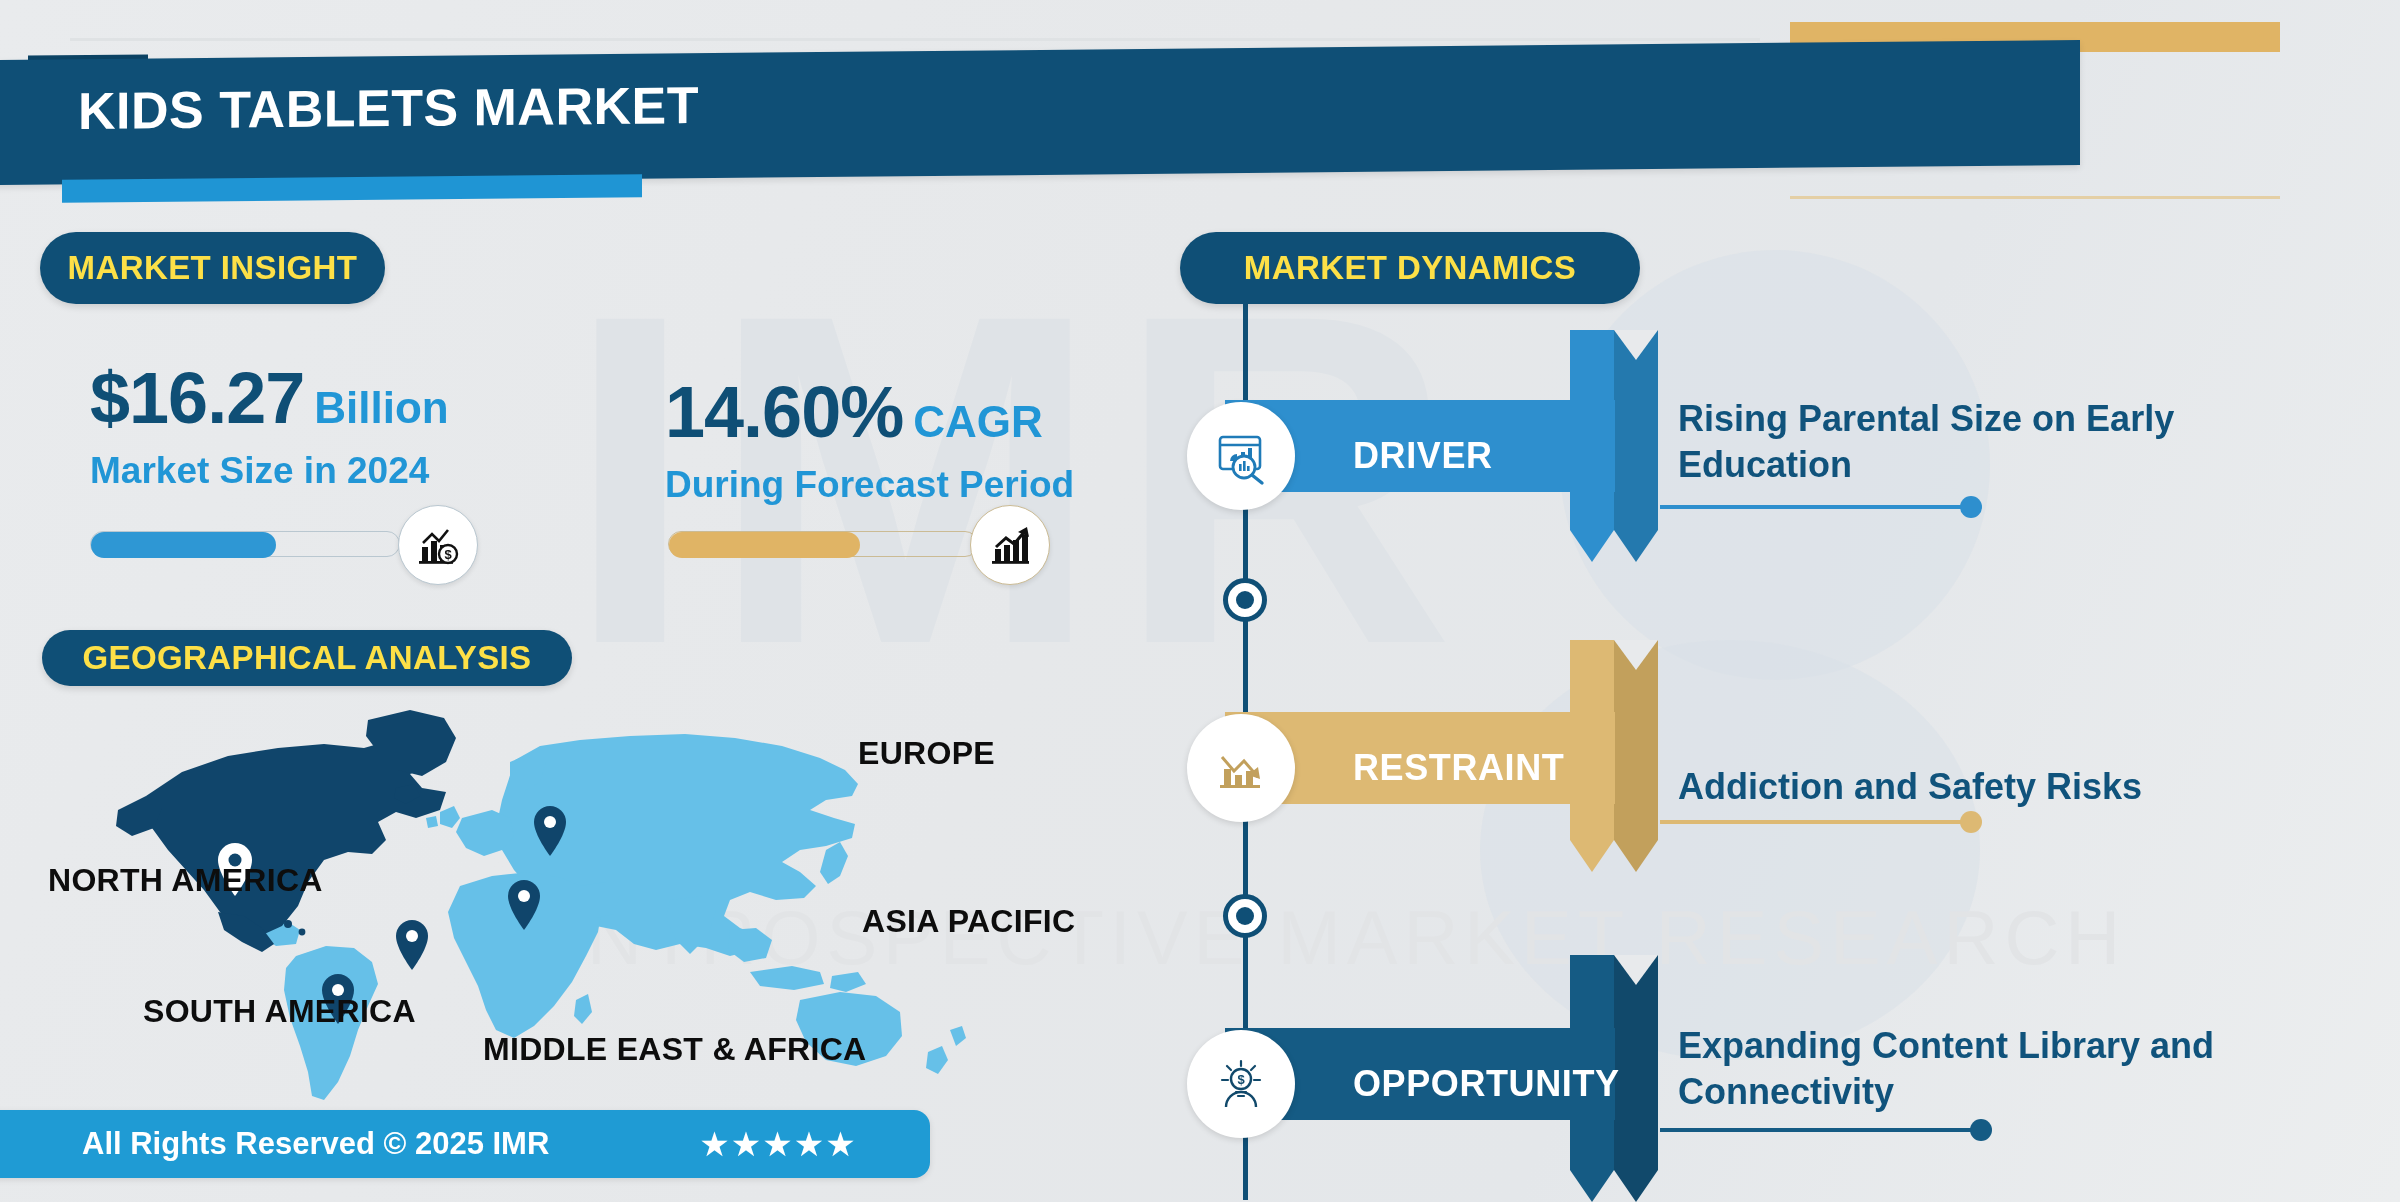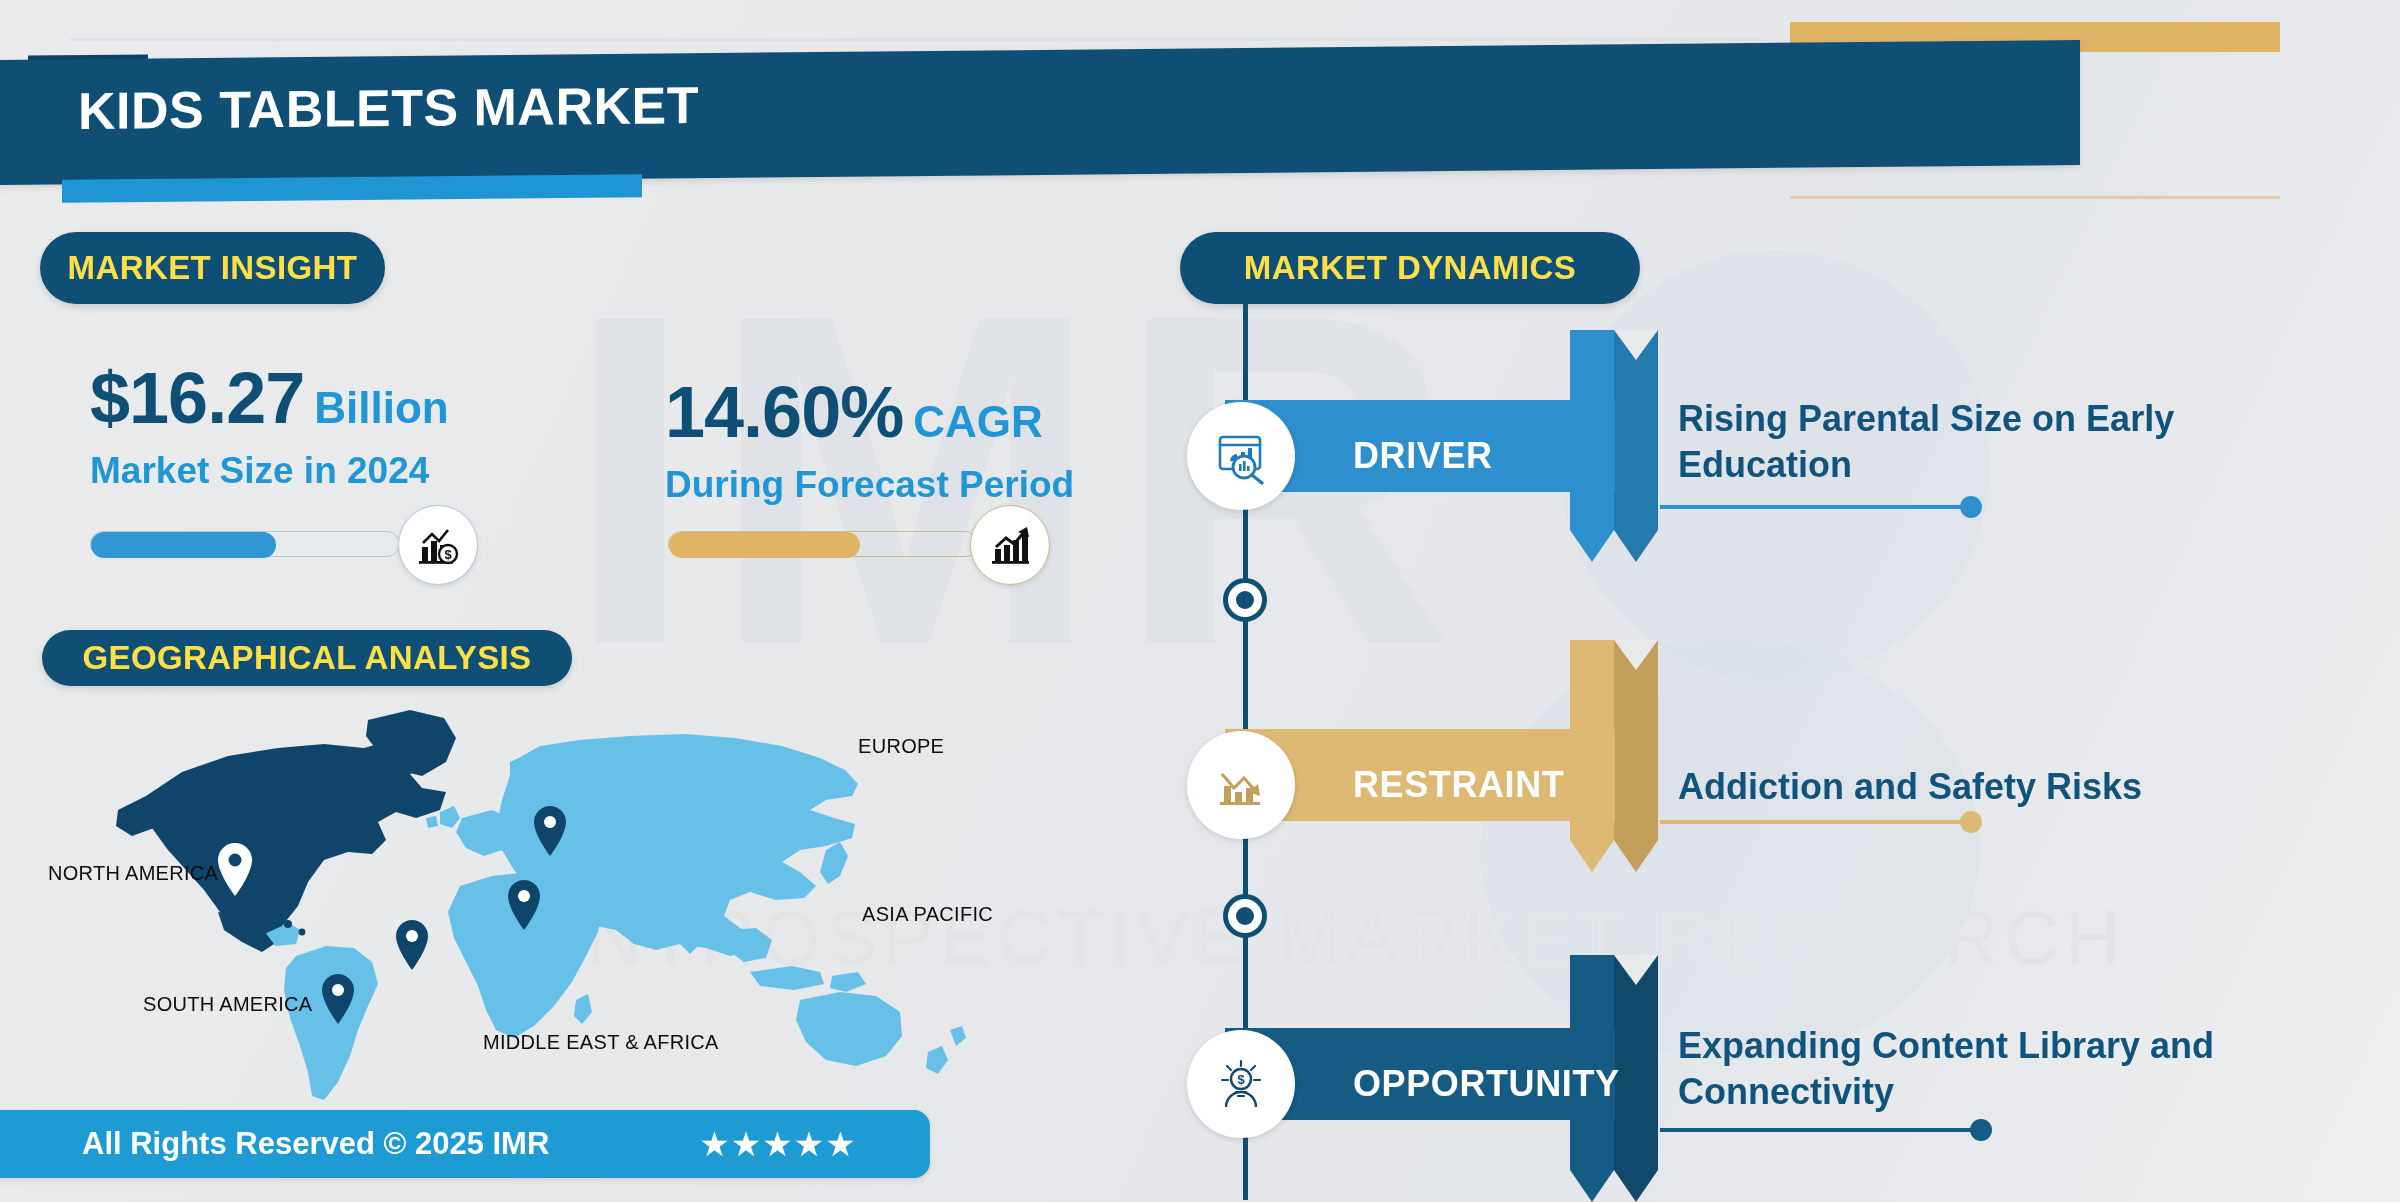"EUROPE" .region-label { font-size: 20px -> 32px; font-weight: 400 -> 700 }
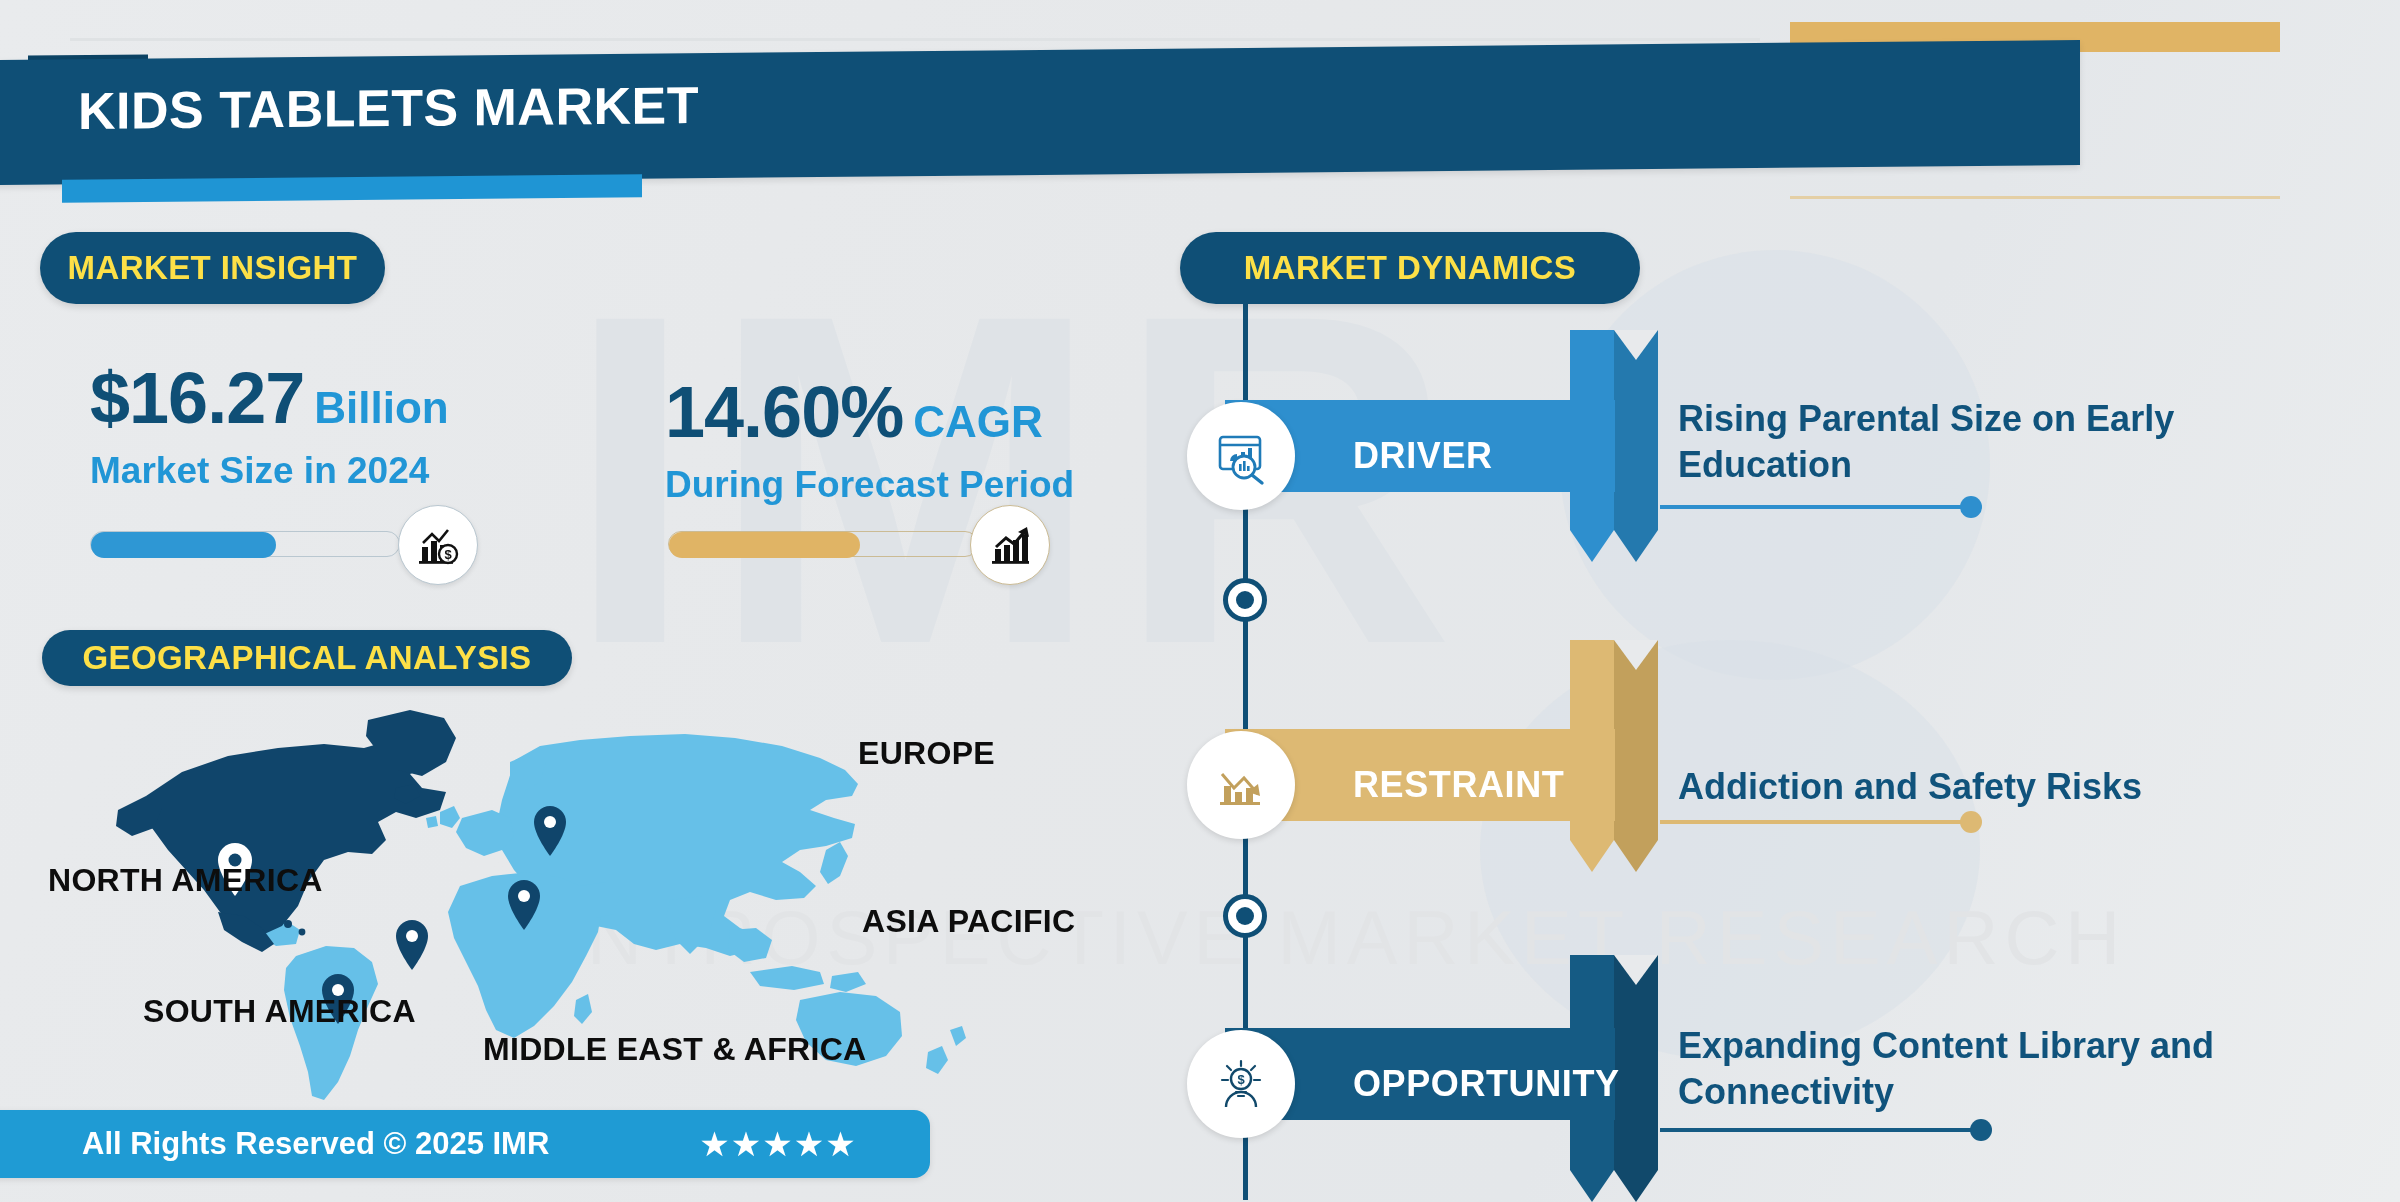"RESTRAINT" div.ribbon { margin-top: 17px -> none }
